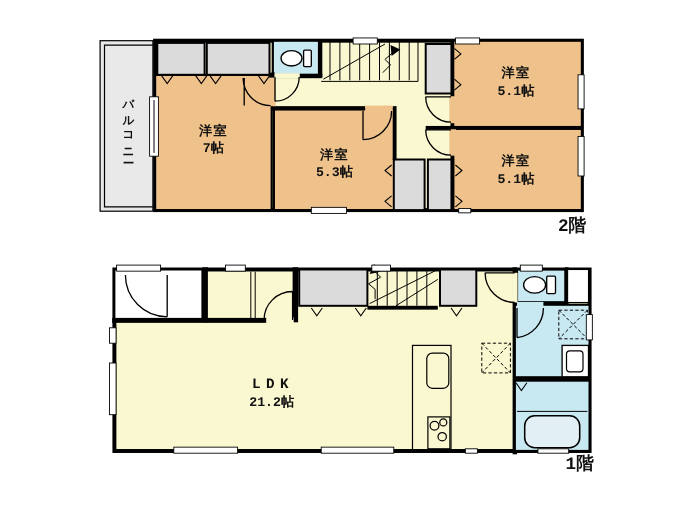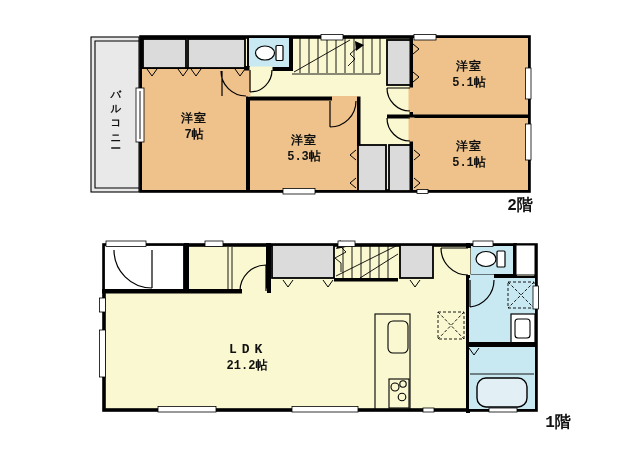"1階" div.lbl { left: 558px -> 527px }
